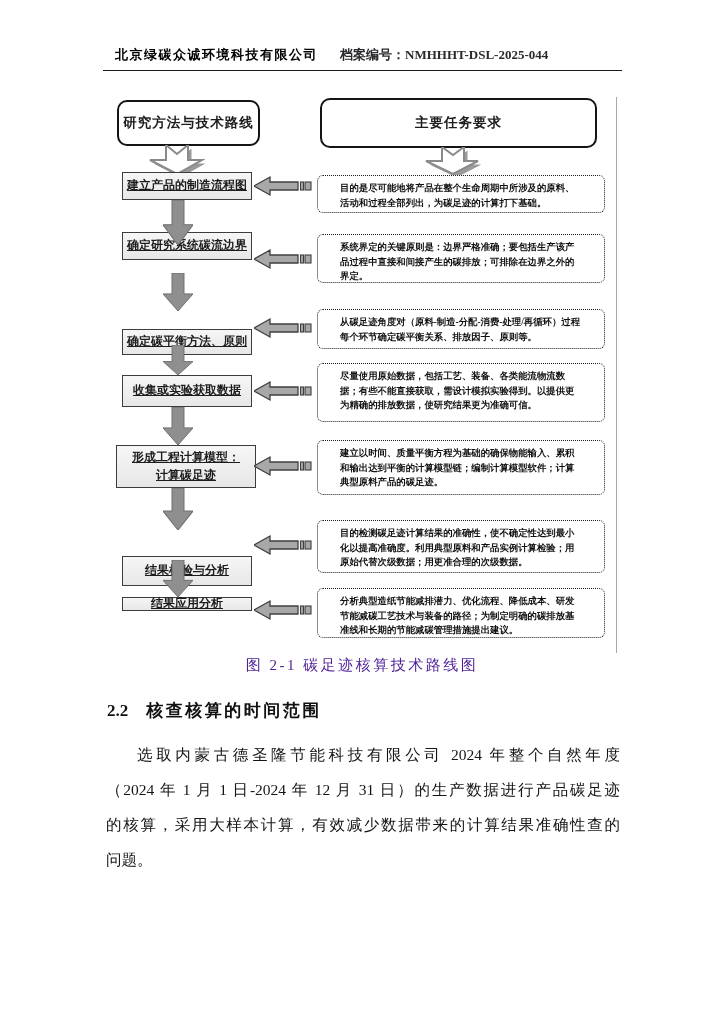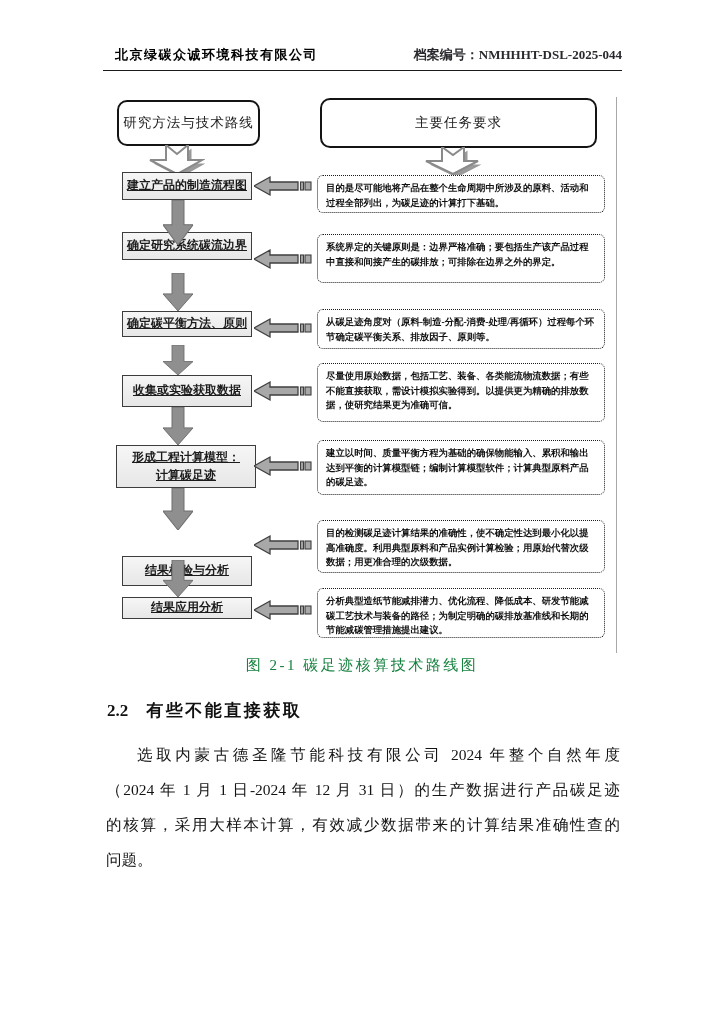"档案编号：NMHHHT-DSL-2025-044" .hdr-file { text-align: right -> none }
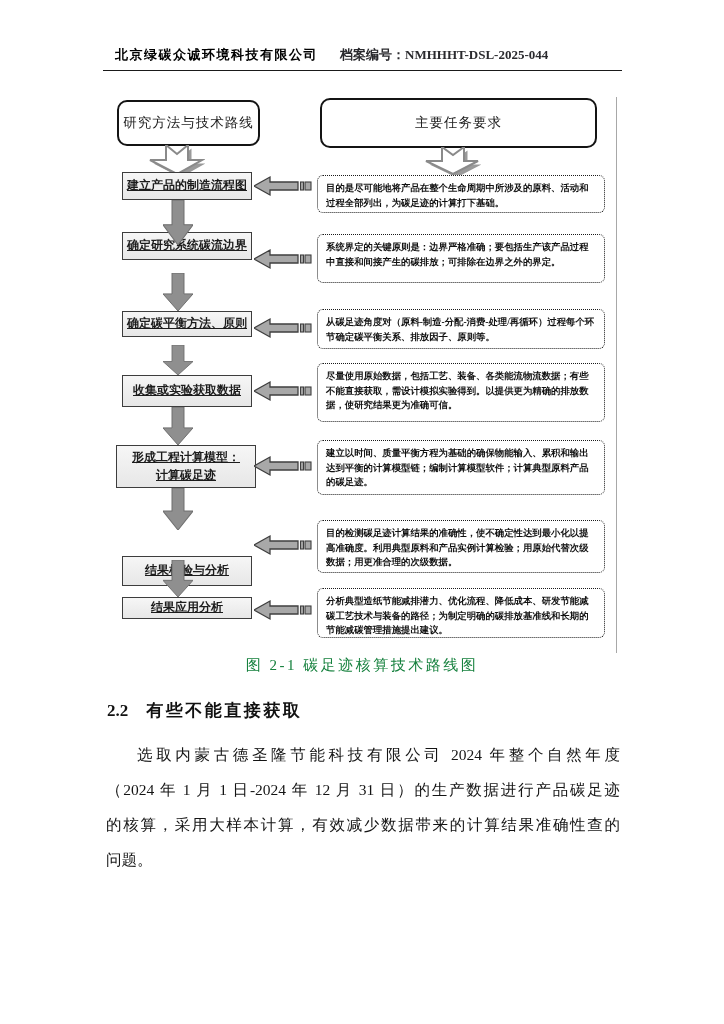"研究方法与技术路线" .title-box { font-weight: normal -> bold }
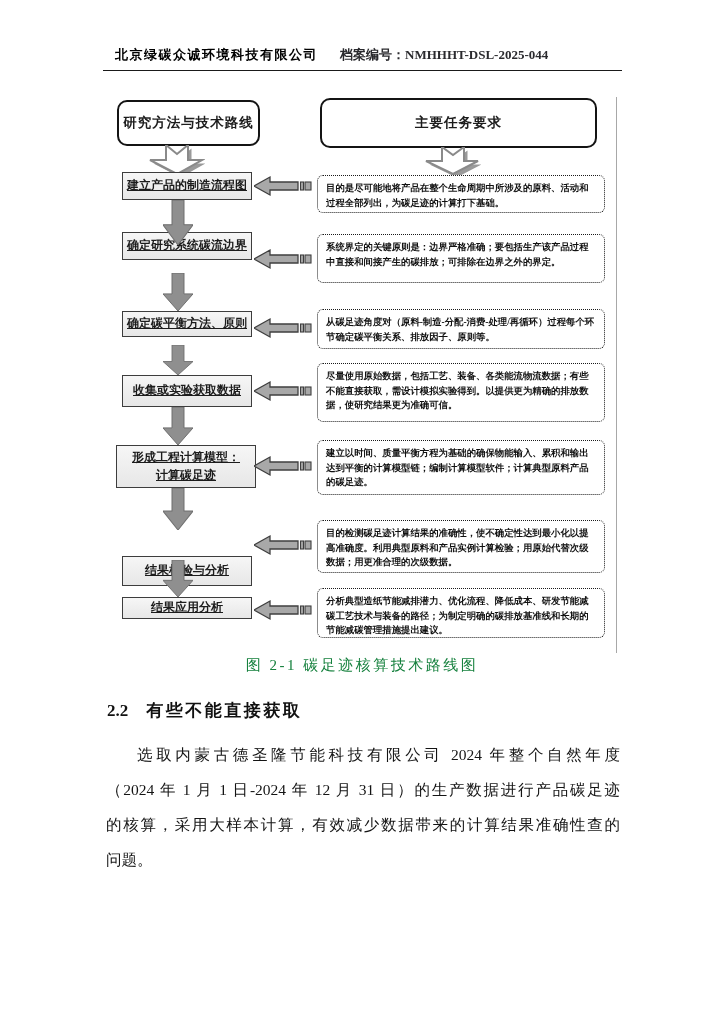"目的是尽可能地将产品在整个生命周期中所涉及的原料、活动和过程全部列出，为碳足迹的" .task-box { padding: 5px 8px -> 5px 22px }
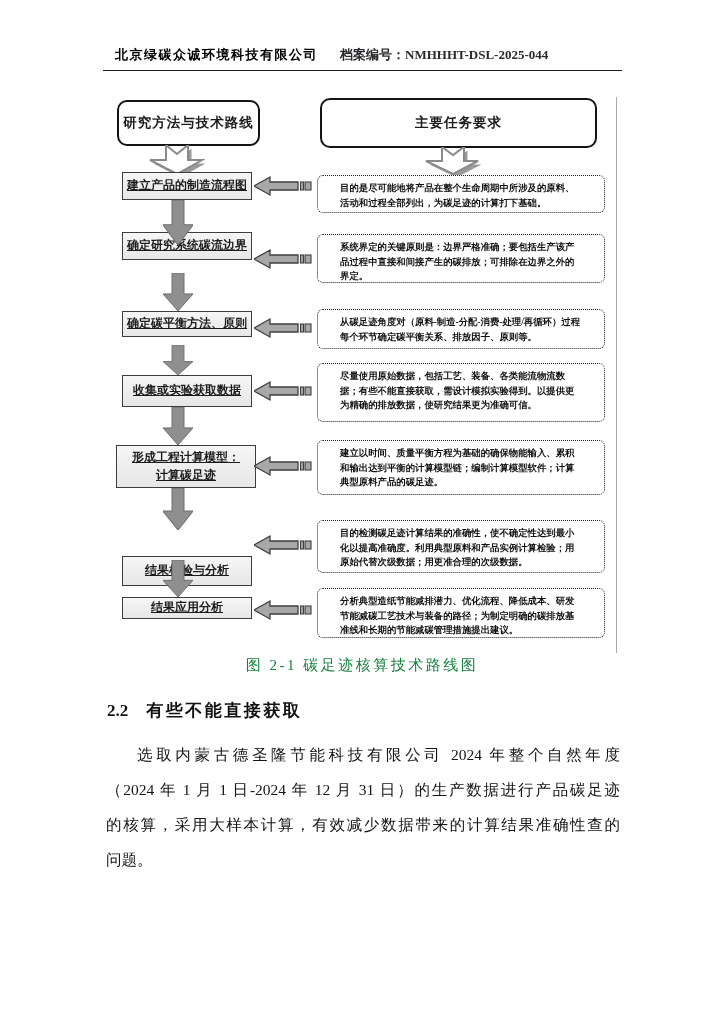"确定碳平衡方法、原则" div.step-box { top: 311px -> 329px }
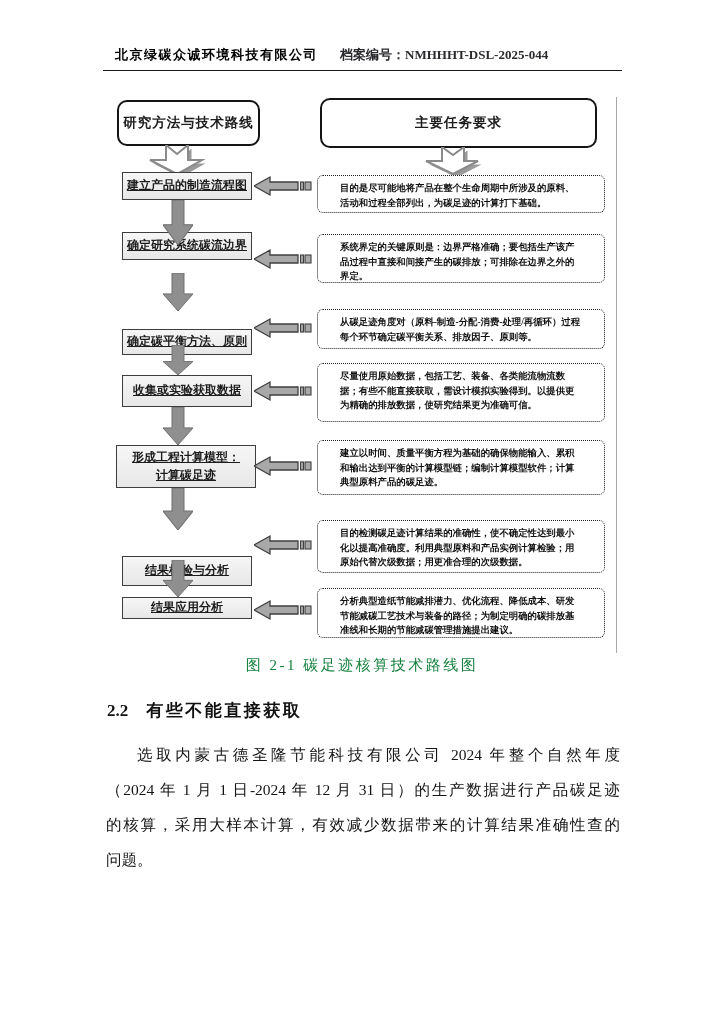"结果应用分析" div.step-box { height: 22px -> 14px }
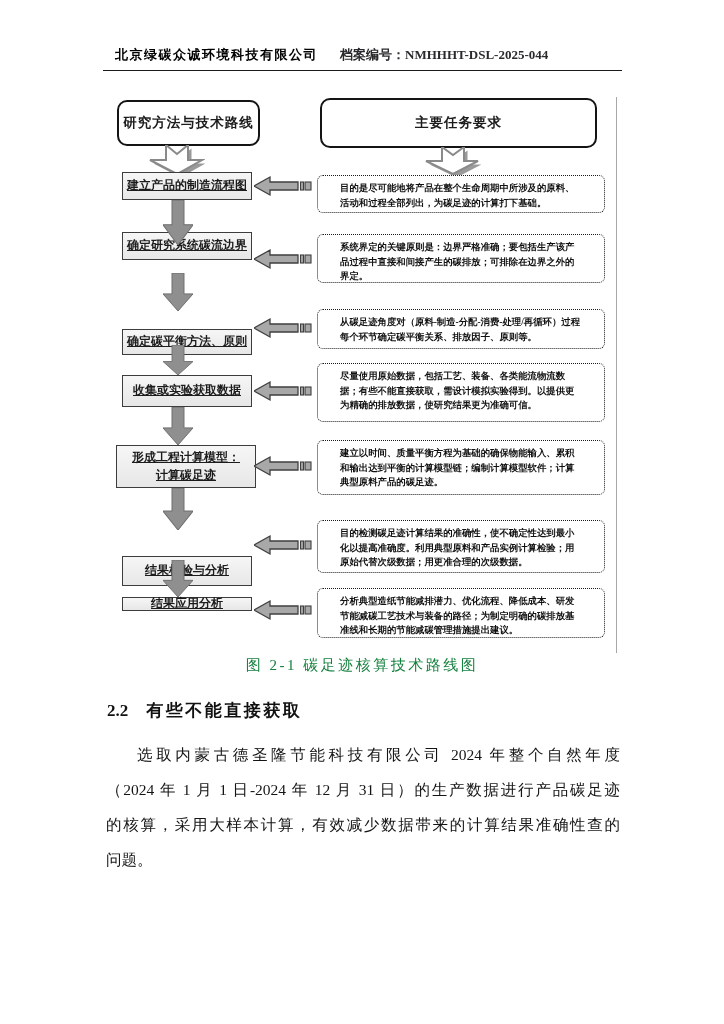"图 2-1 碳足迹核算技术路线图" .caption { color: #15803d -> #4c1d95 }
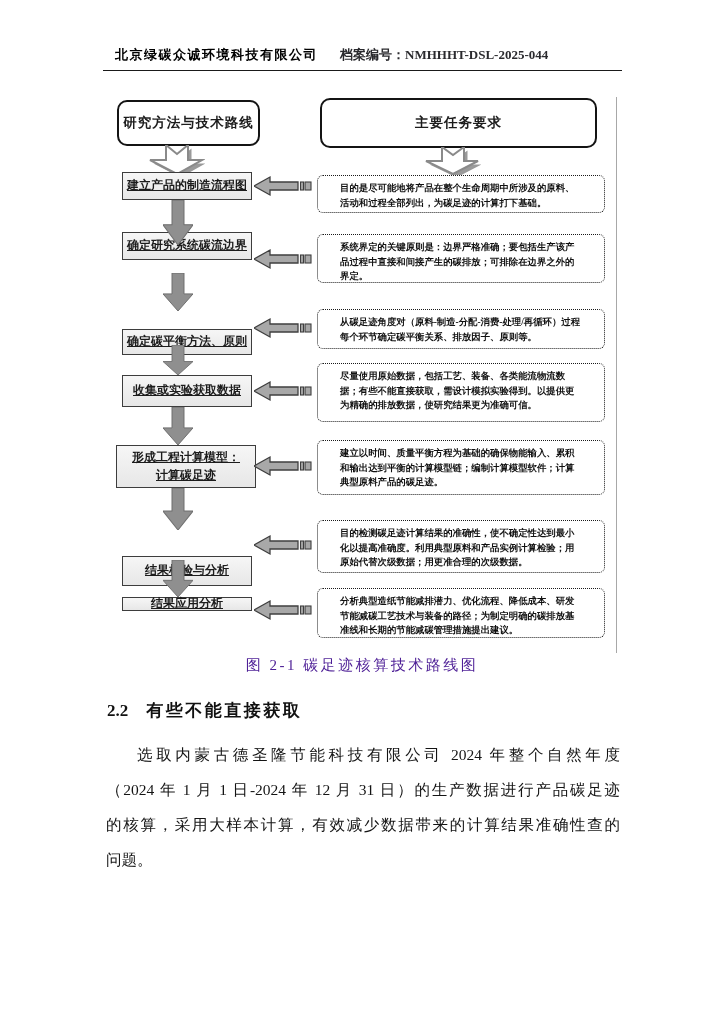"有些不能直接获取" span.ttl { text: 有些不能直接获取 -> 核查核算的时间范围 }
